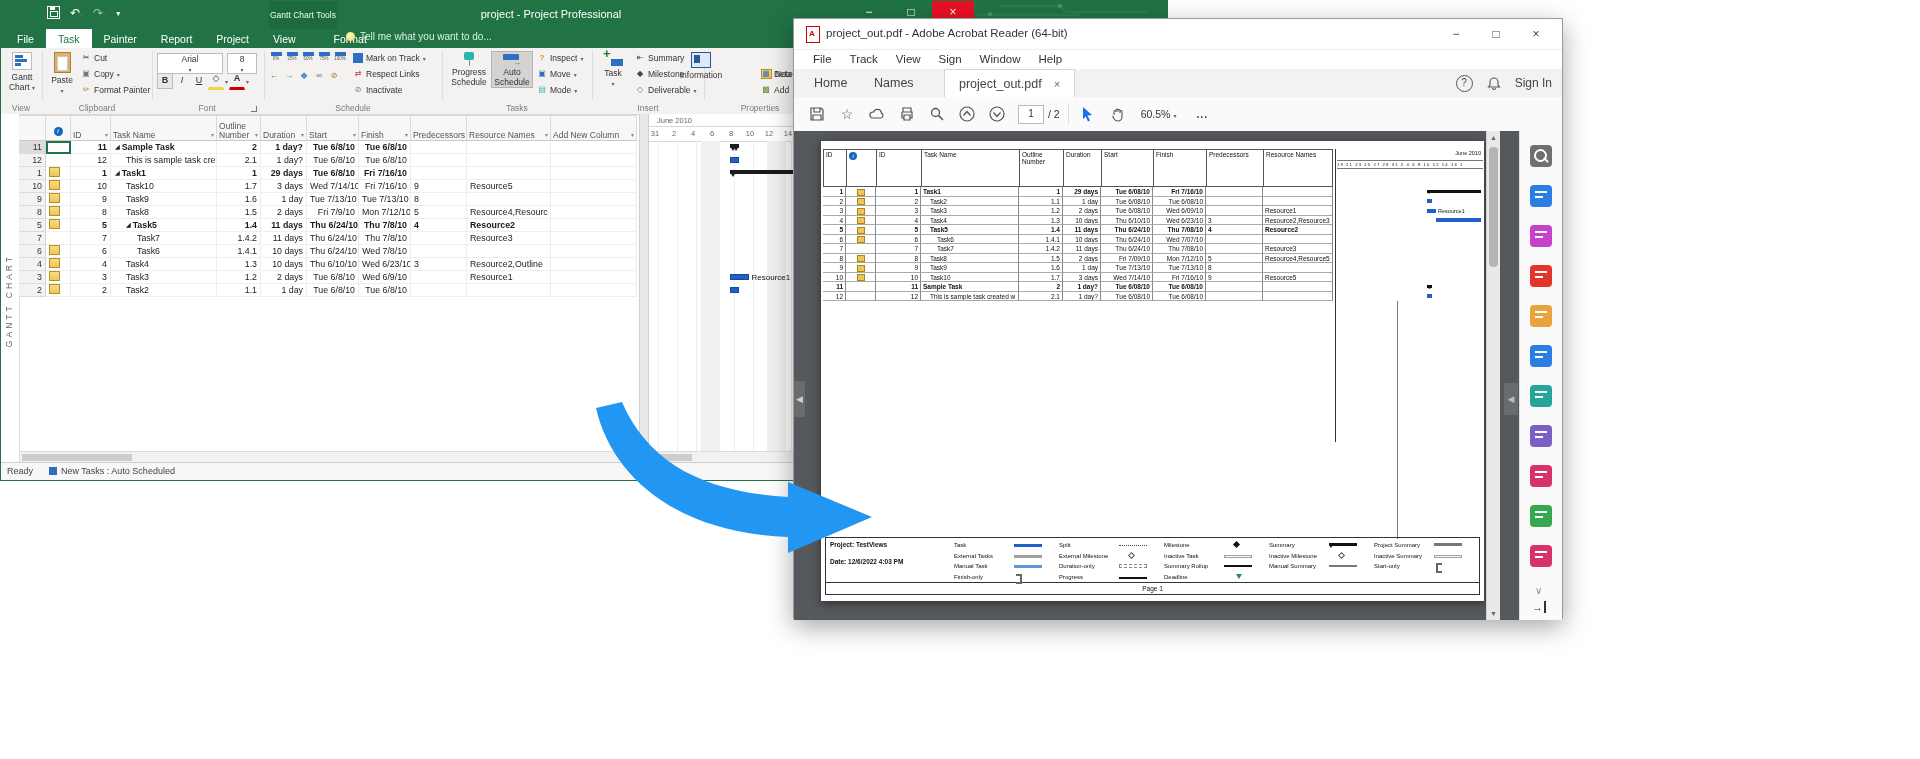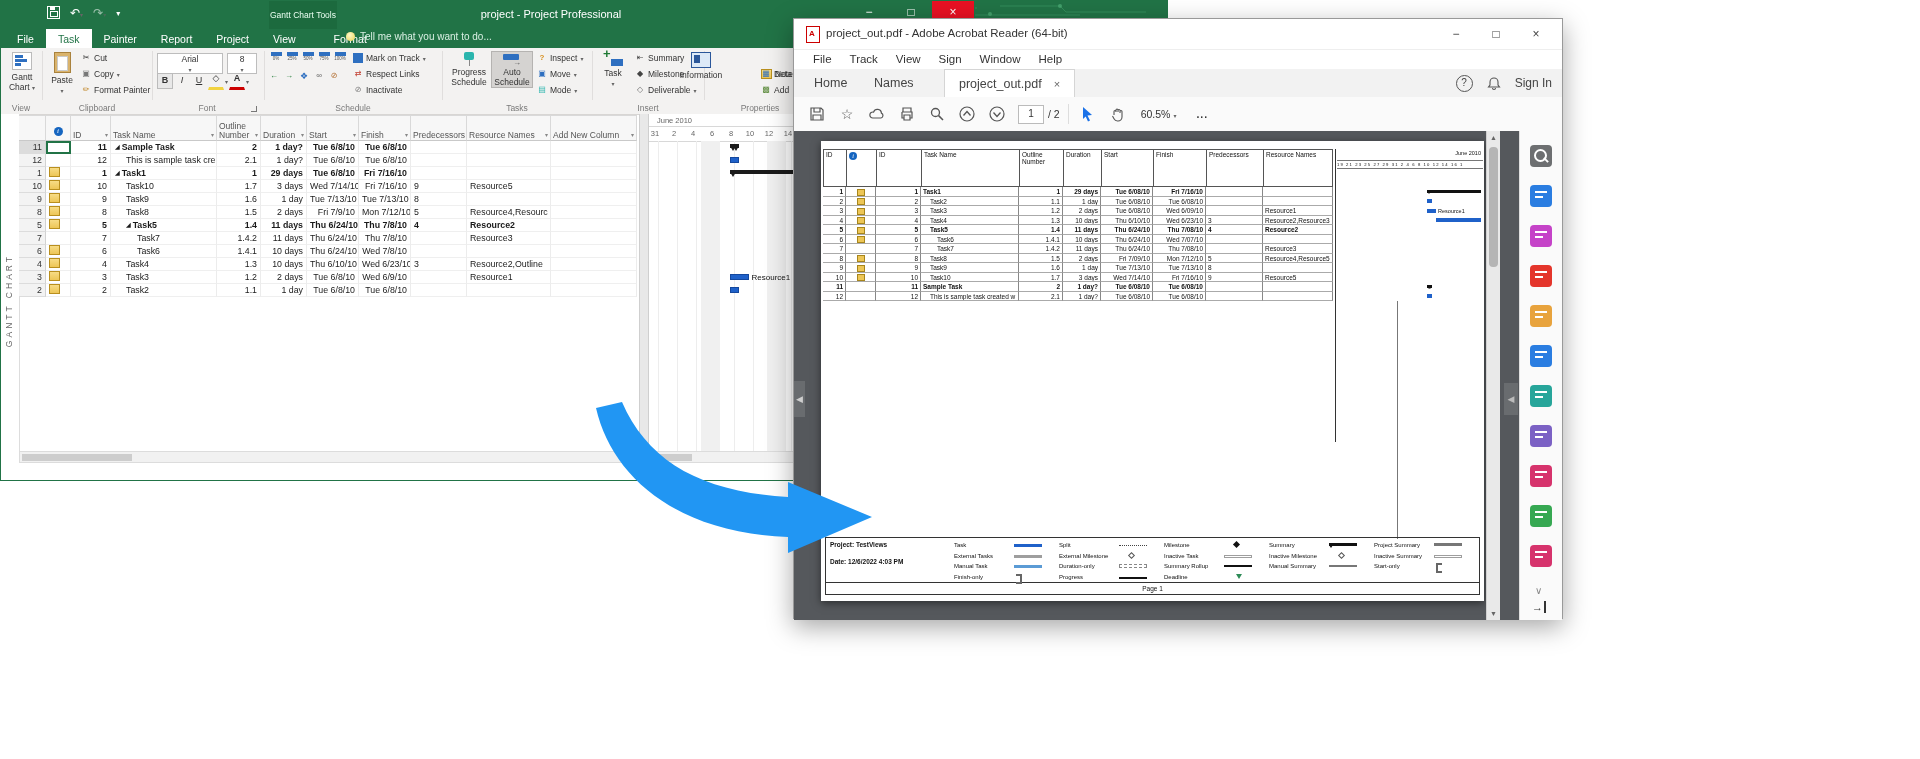"Ready" div.m-status { html: none -> <div> <span>Ready</span> <span> <span></span> <span>New Tasks : Auto Scheduled</span> </span> <span> <span>▤</span> <span>▦</span> <span>▥</span> <span>▩</span> </span> </div> }
